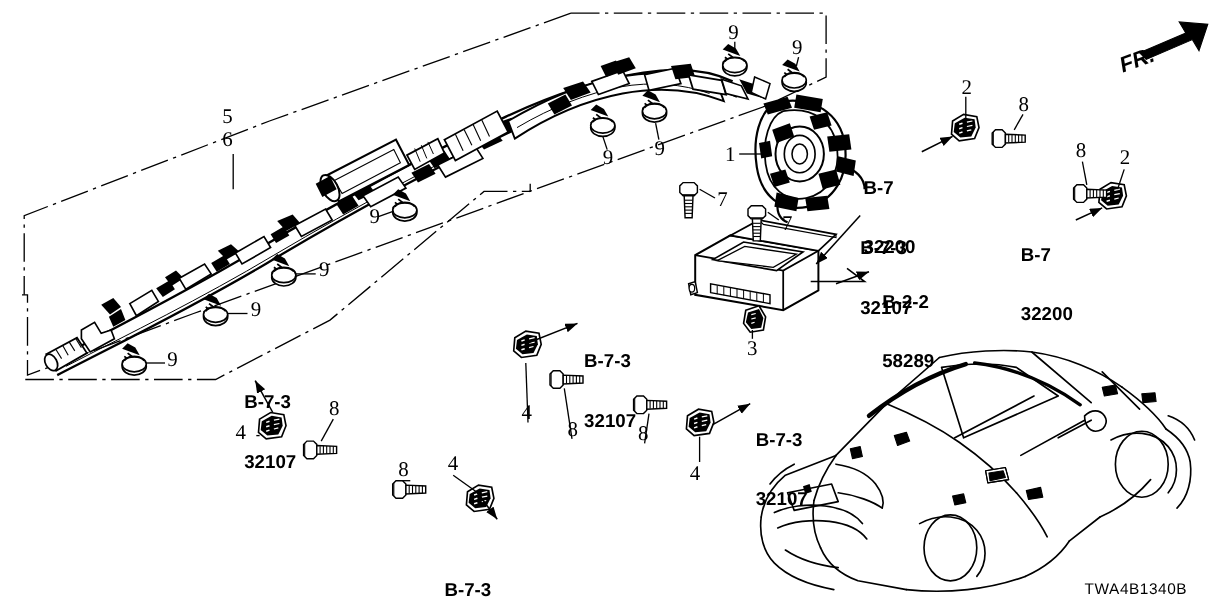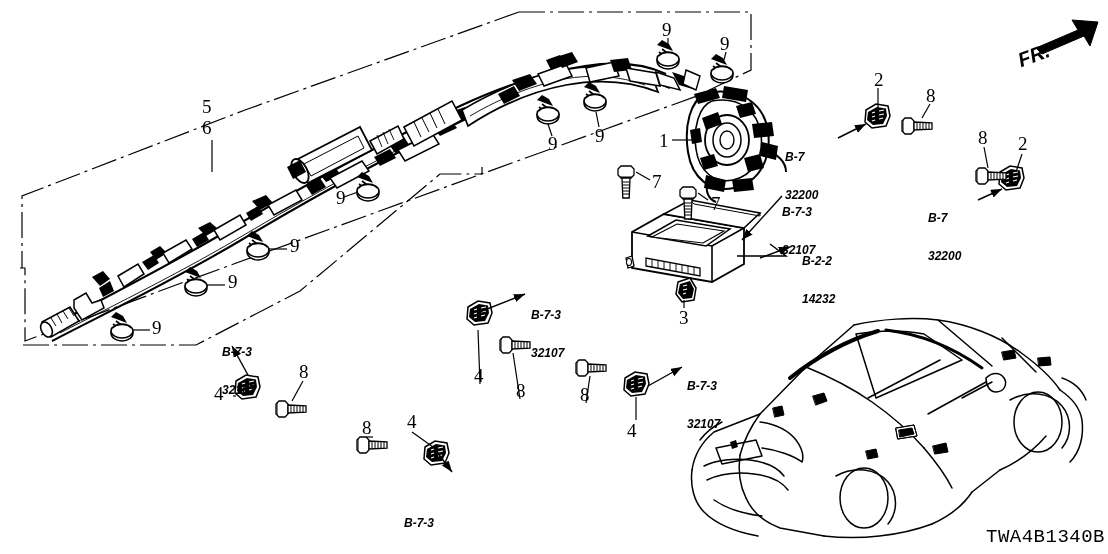"B-7" .pn { font-size: 12px -> 17px; font-style: italic -> none }
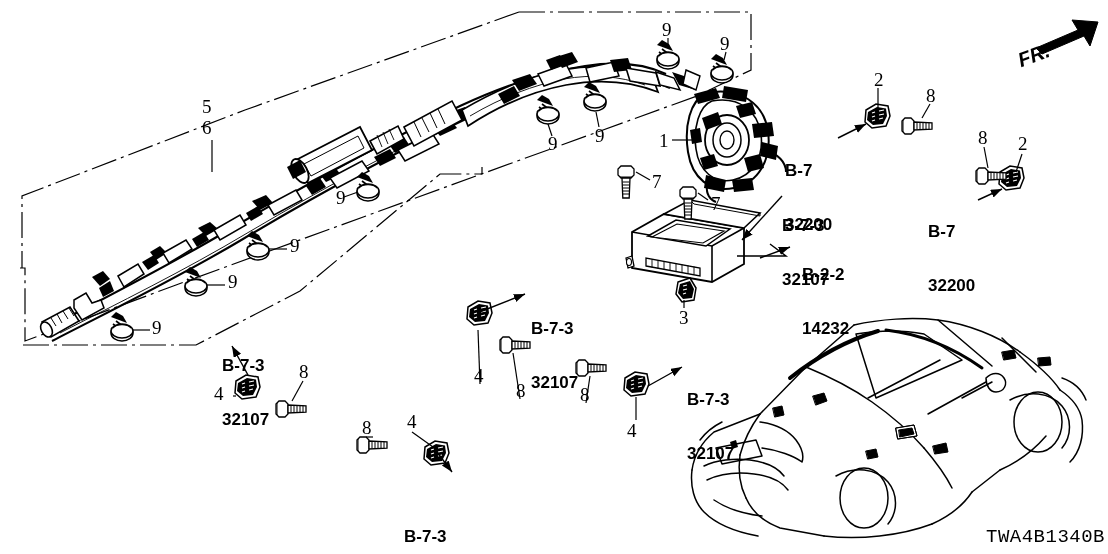"14232" div { text: 14232 -> 58289 }
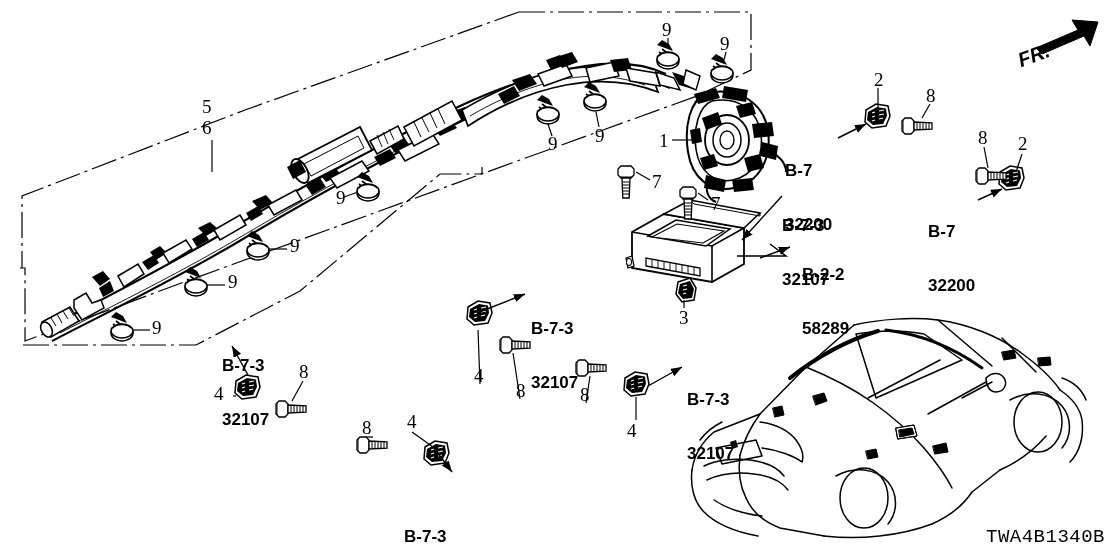"TWA4B1340B" .dno { font-family: Liberation Mono, monospace -> Liberation Sans, sans-serif; font-size: 19px -> 14px }
